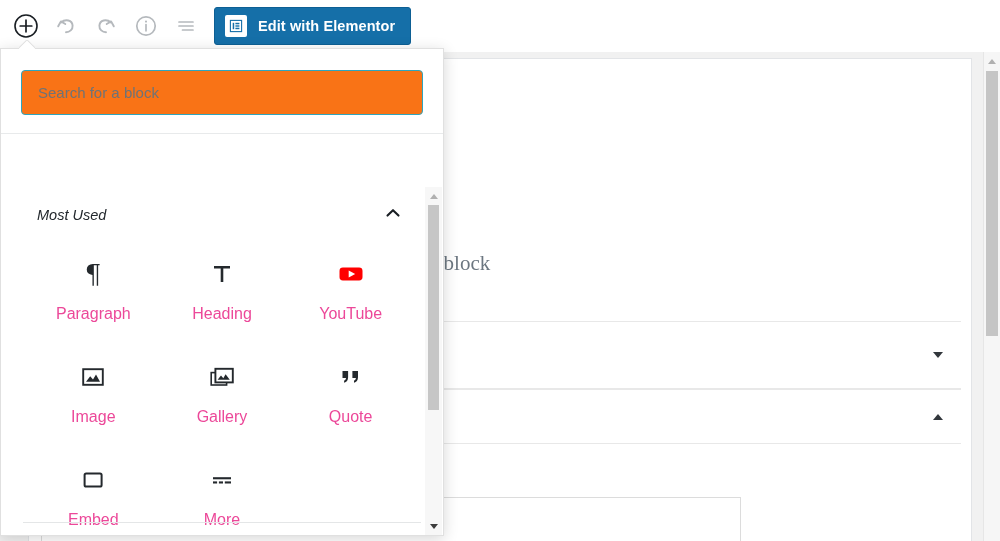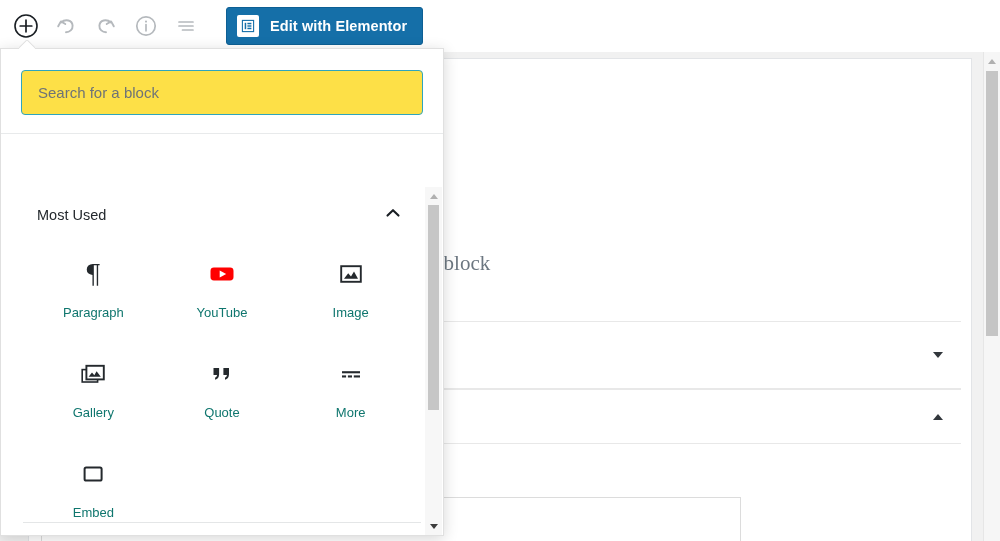"Edit with Elementor" .elementor-btn { margin-left: 20px -> 8px }
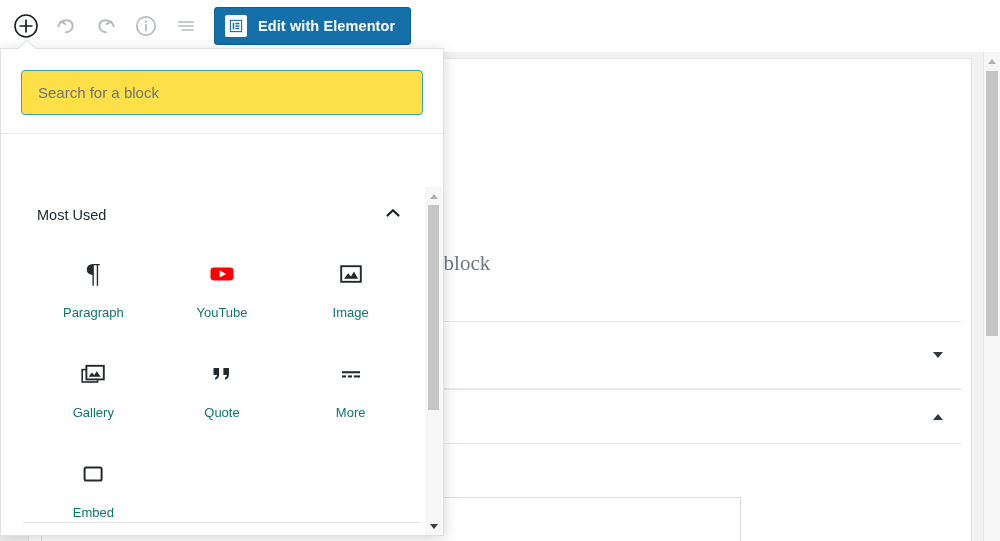"Search for a block" .search-input { background: #fde047 -> #f97316 }
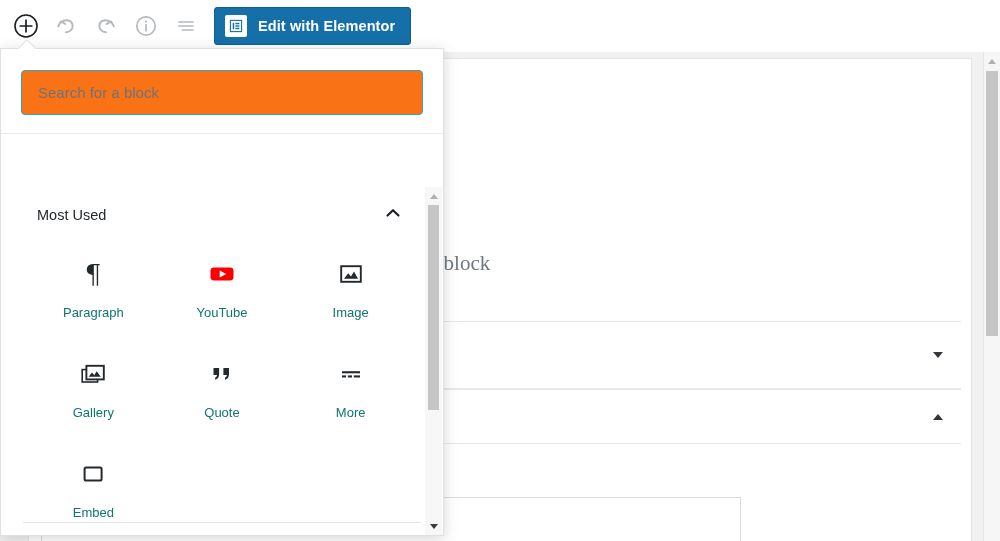"Most Used" .section-title { font-style: none -> italic }
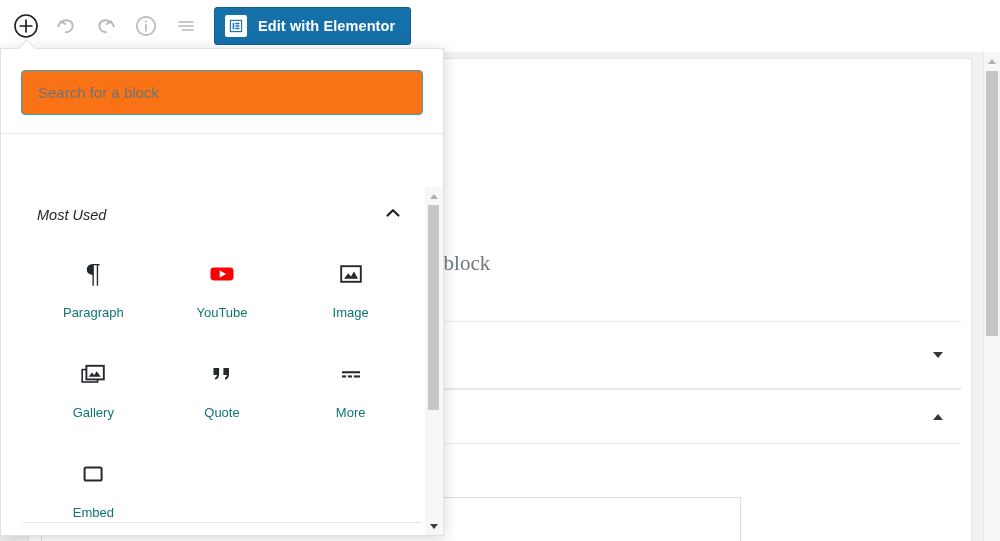"Paragraph" .block-label { color: #0f766e -> #ec4899; font-size: 13px -> 16px }
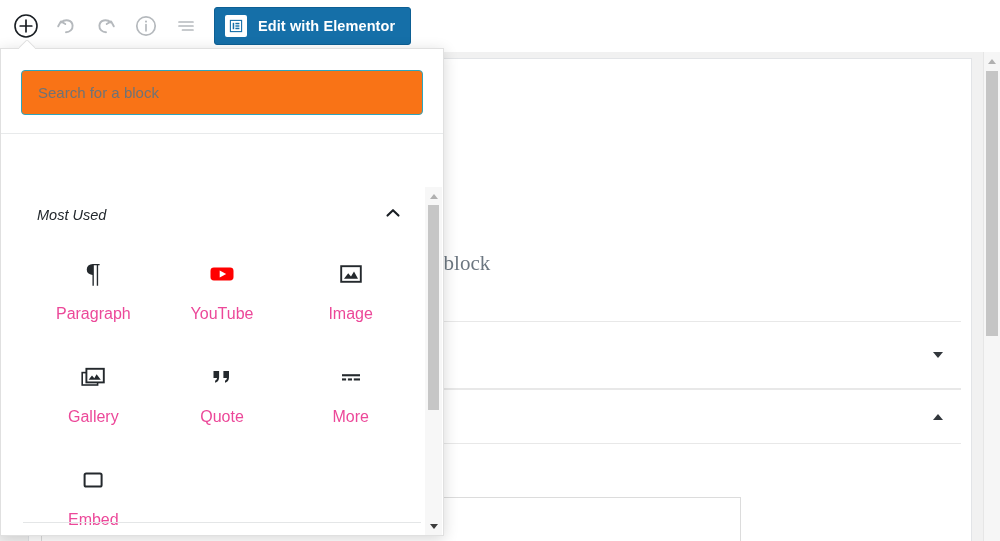"Heading" button.block-item { html: none -> <button> <span> <svg> <path></path> </svg> </span> <span>Heading</span> </button> }
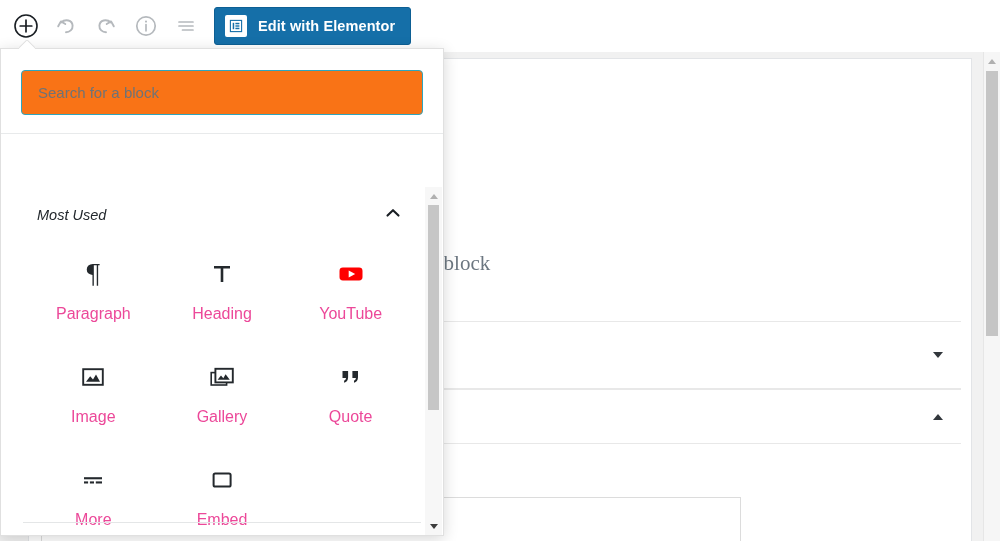"More" button.block-item { order: before "Embed" -> after "Embed" }
